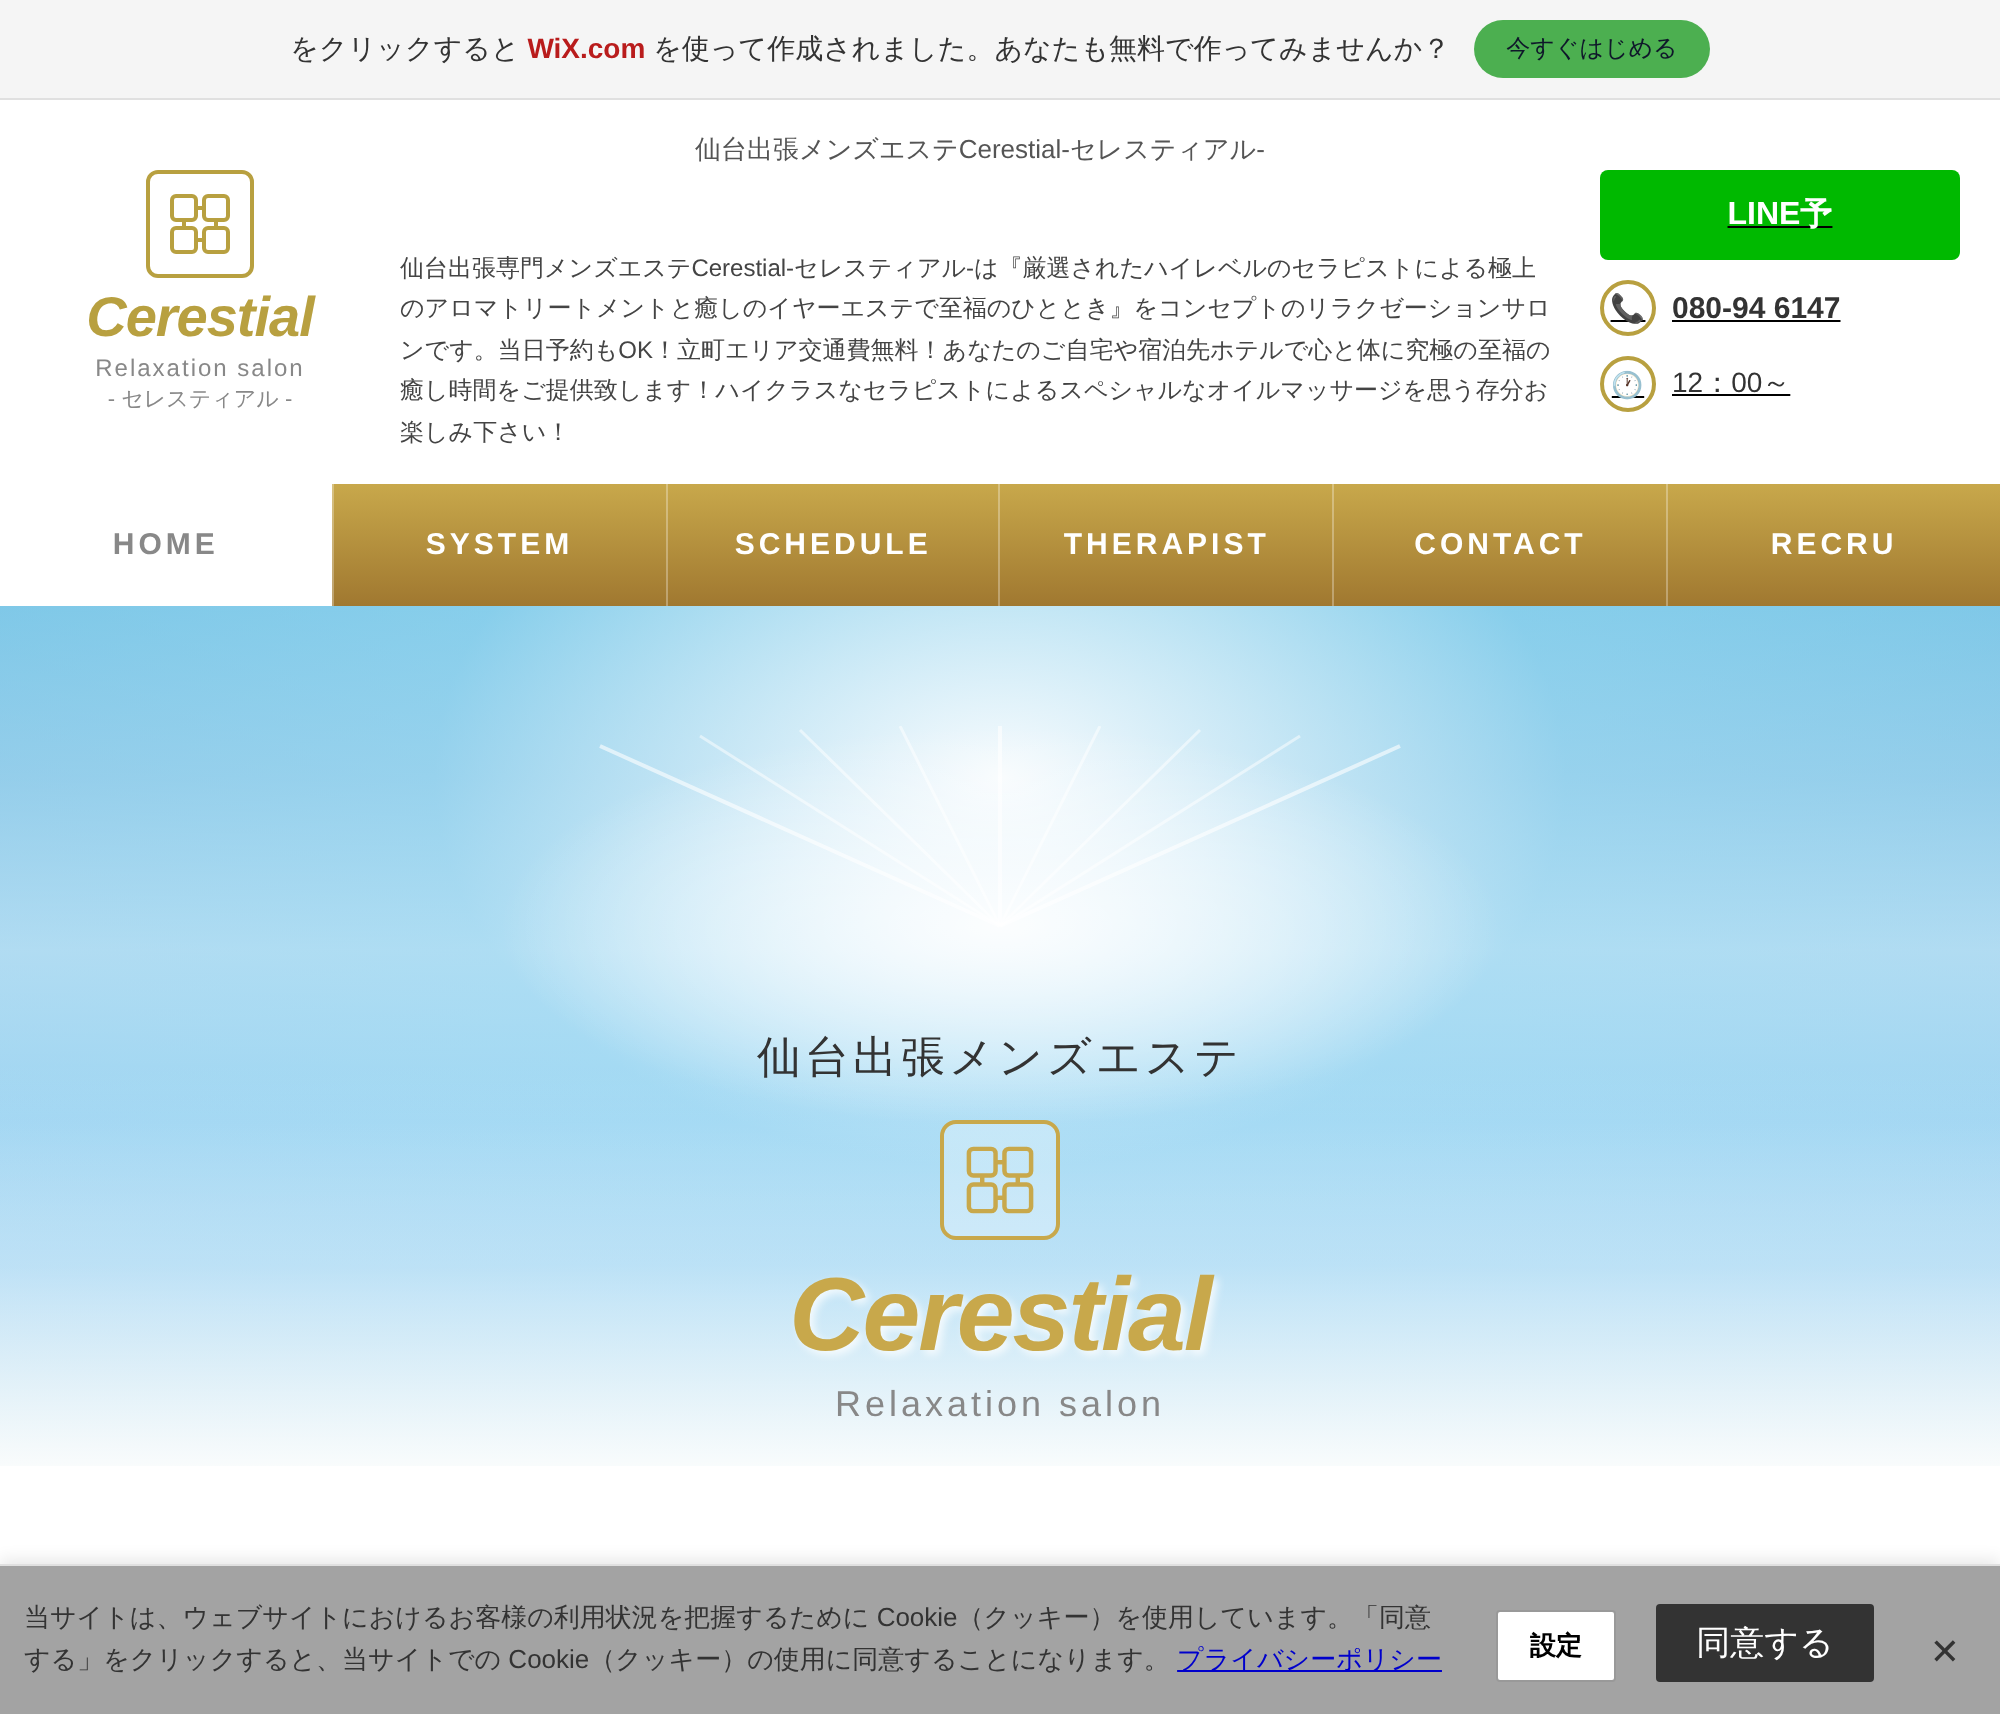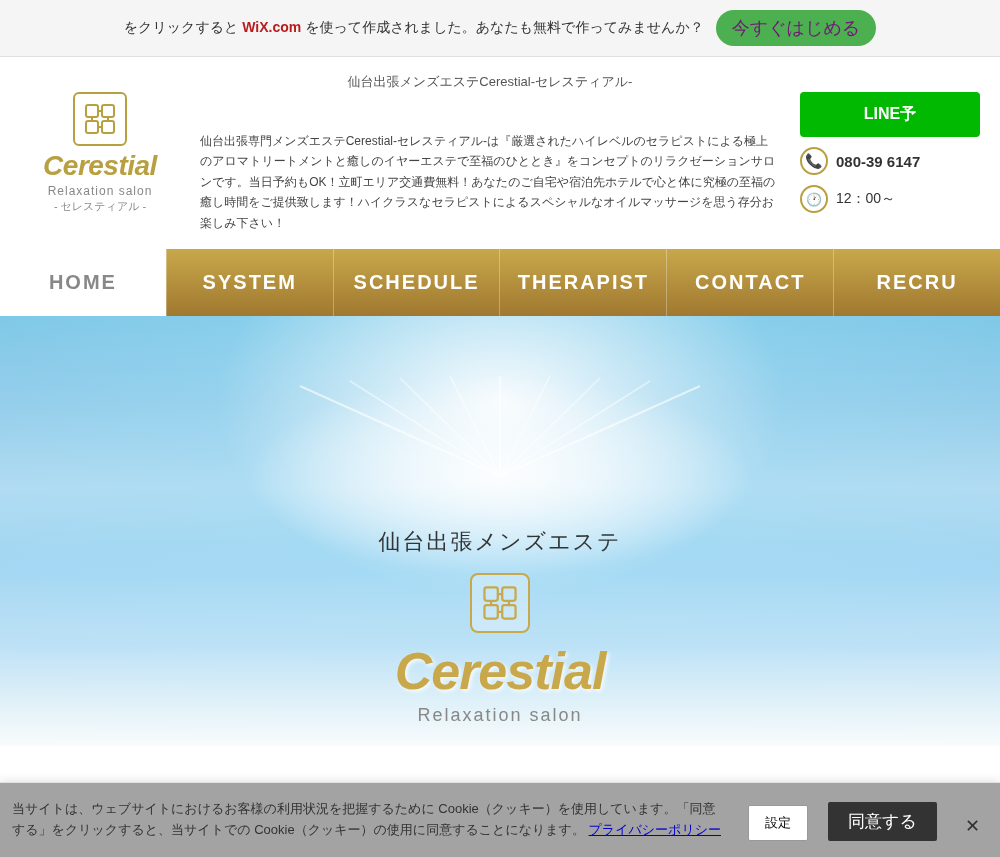"今すぐはじめる" .wix-banner .wix-btn { color: #701a75 -> #0f172a; font-size: 18px -> 12px }
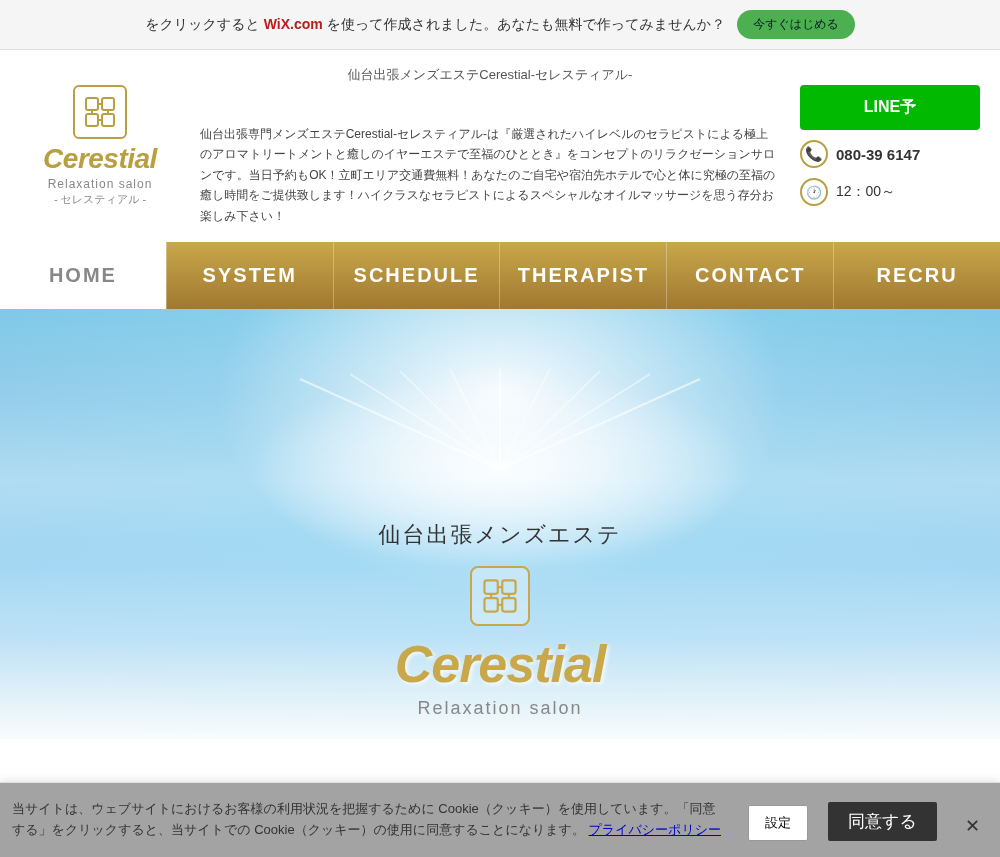"LINE予" .header-right { text-decoration: none -> underline }
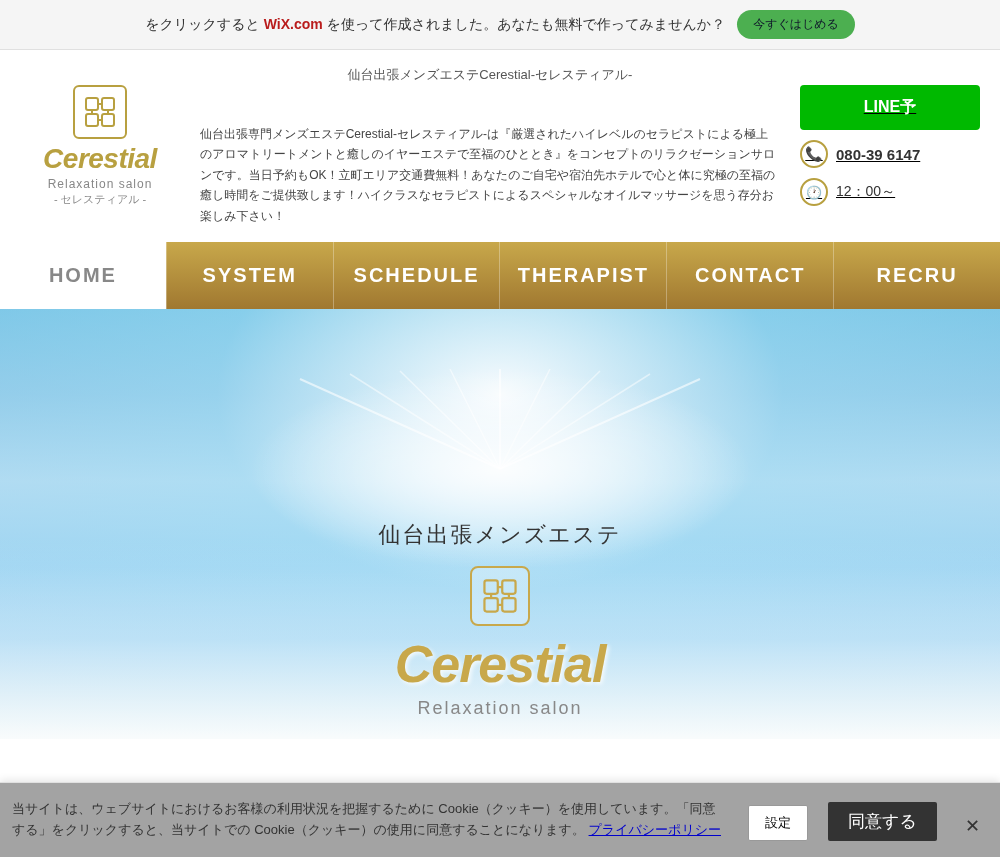"080-39 6147" span { text: 080-39 -> 080-94 }
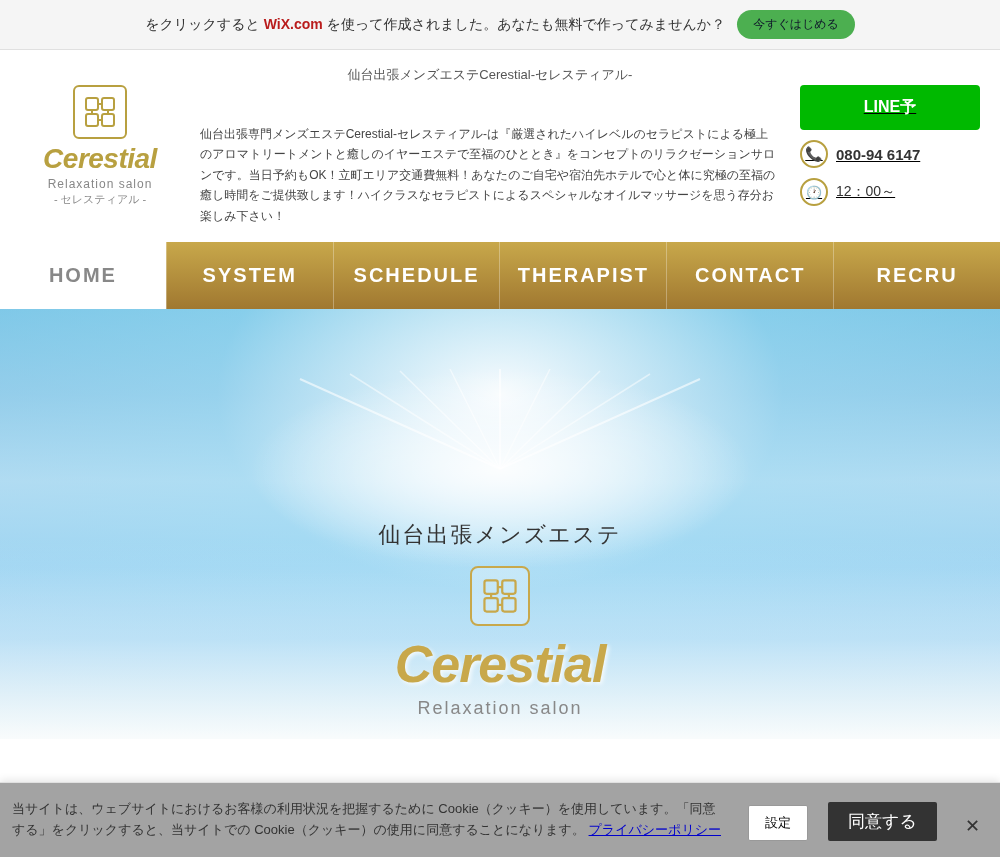"HOME" .nav-item { font-size: 20px -> 15px }
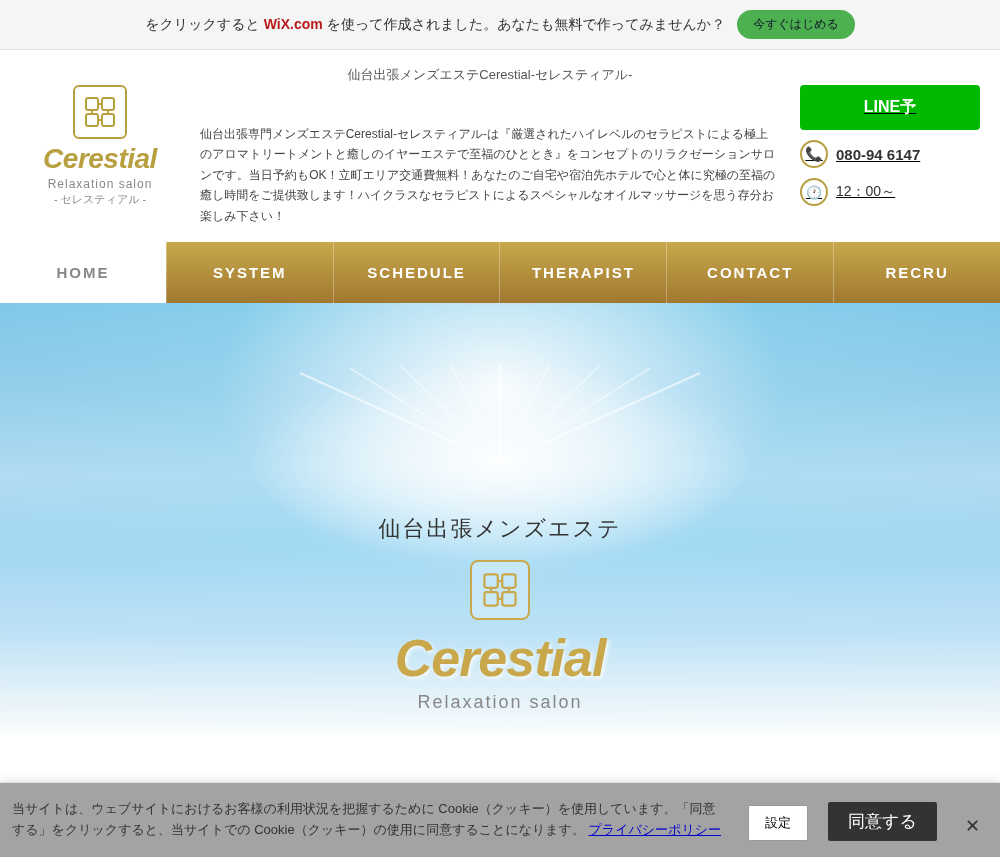"設定" .cookie-settings-btn { font-weight: none -> bold }
